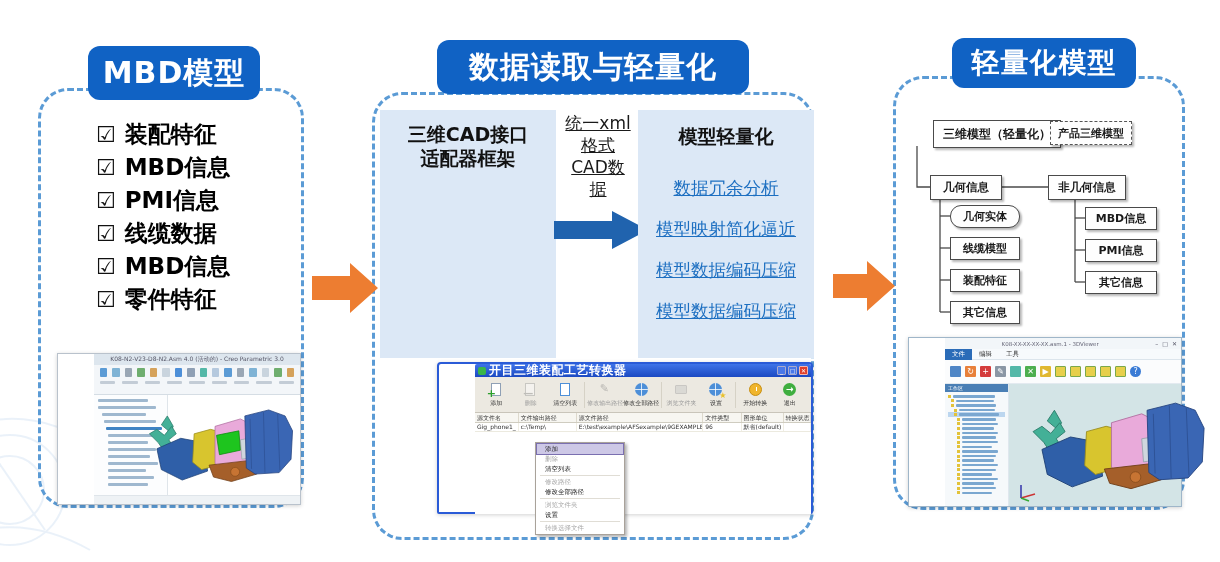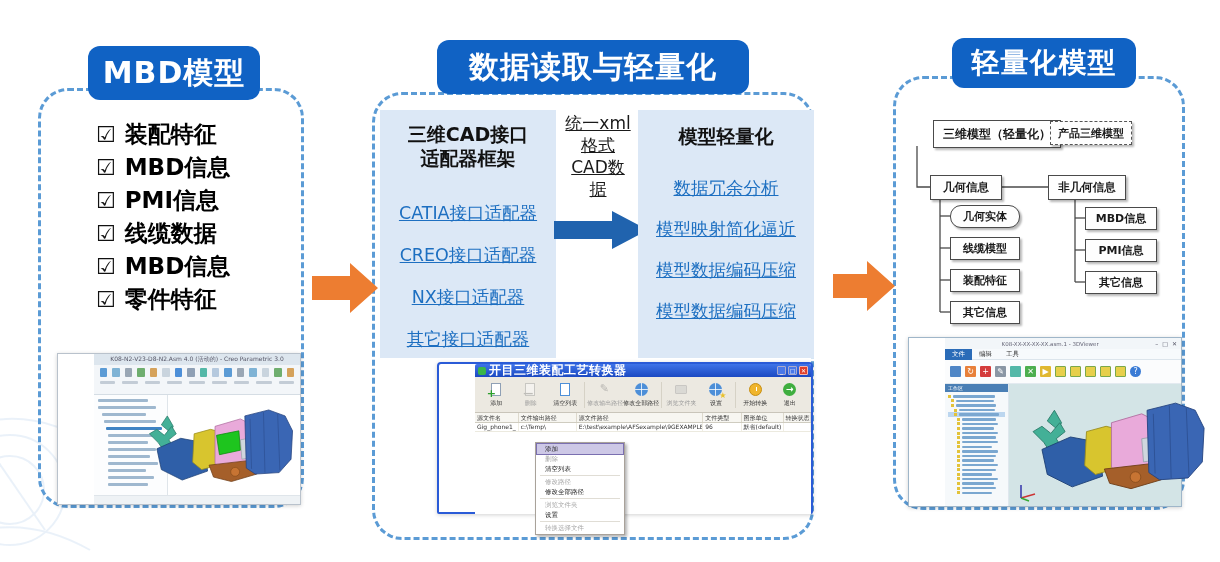"CATIA接口适配器" div { html: <div> <div>CATIA接口适配器</div> <div>CREO接口适配器</div> <div>NX接口适配器</div> <div>其它接口适配器</div> </div> -> none }
